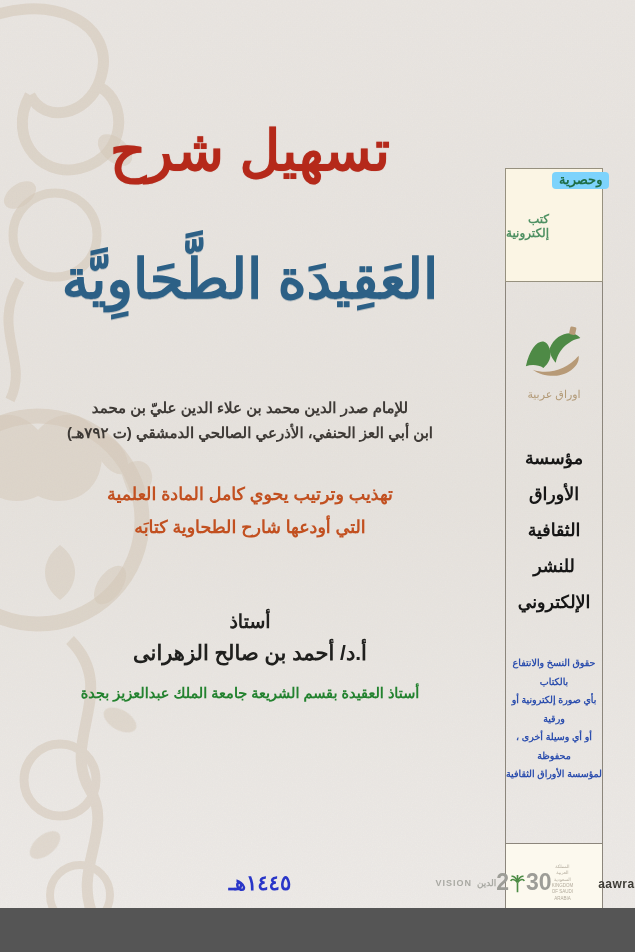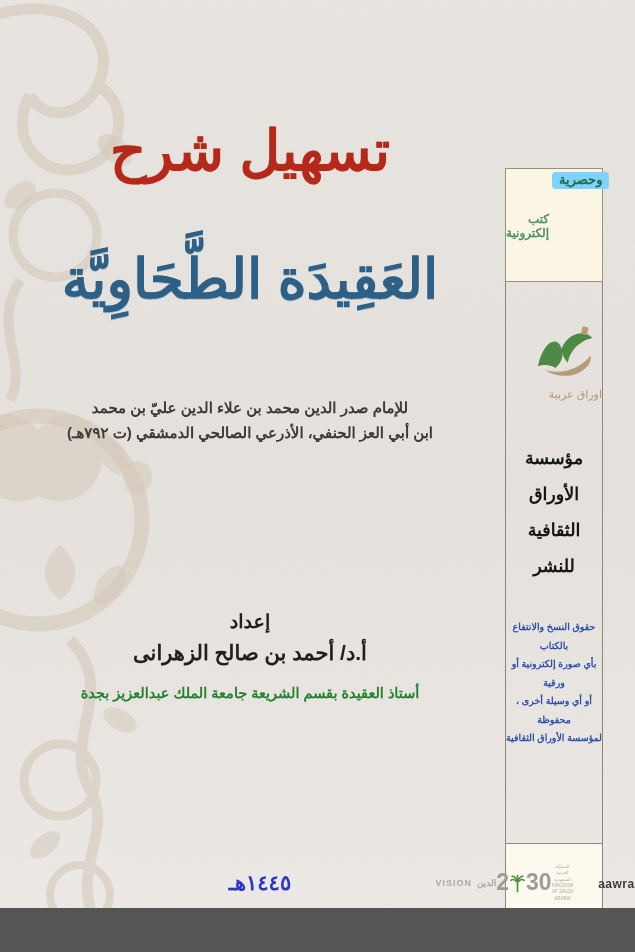"اوراق عربية" .logo-block { text-align: right -> center }
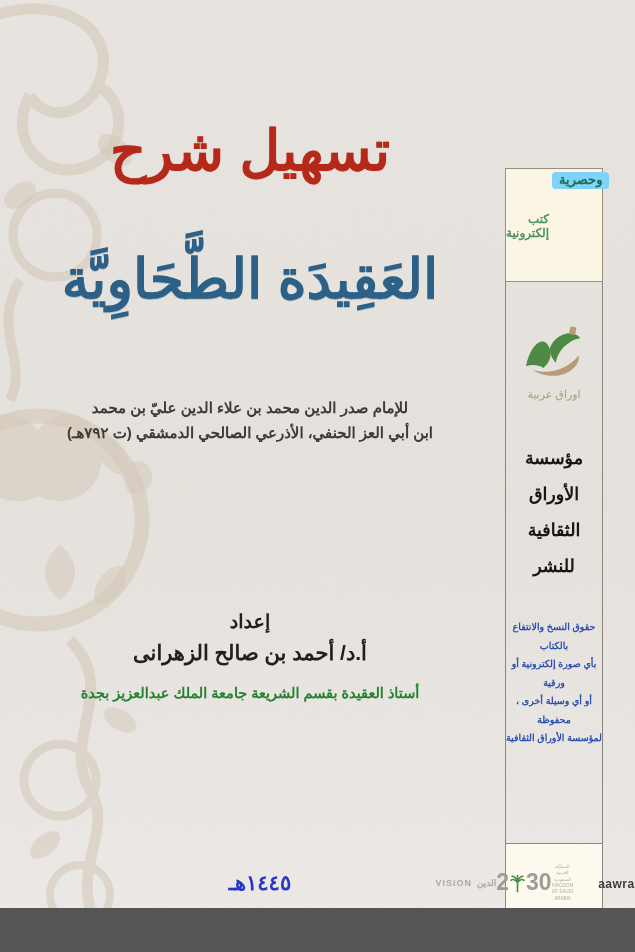"تهذيب وترتيب يحوي كامل المادة" div.abs { html: none -> <div> <div>تهذيب وترتيب يحوي كامل المادة العلمية</div> <div>التي أودعها شارح الطحاوية كتابَه</div> </div> }
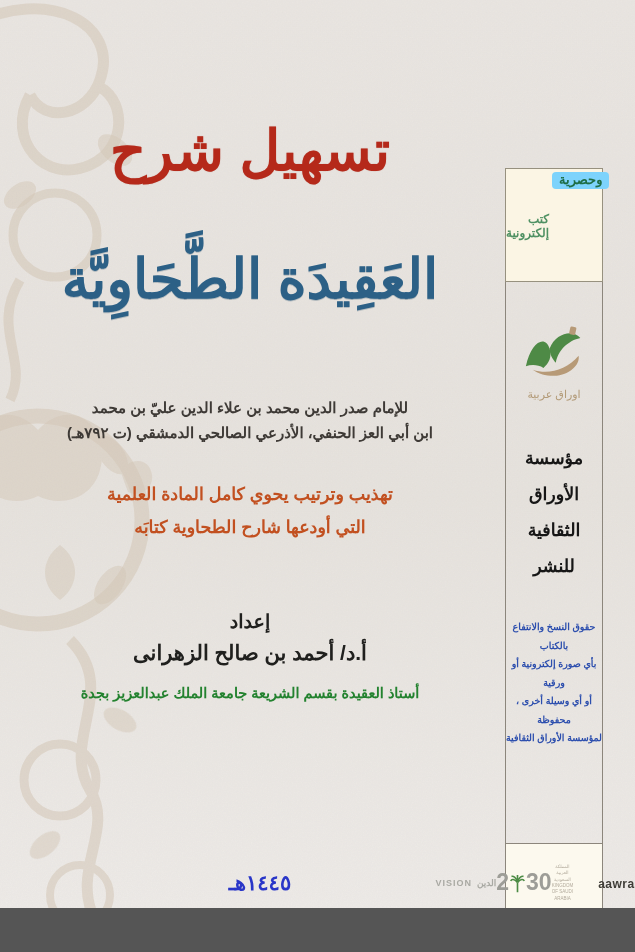"الإلكتروني" div { html: none -> <div>الإلكتروني</div> }
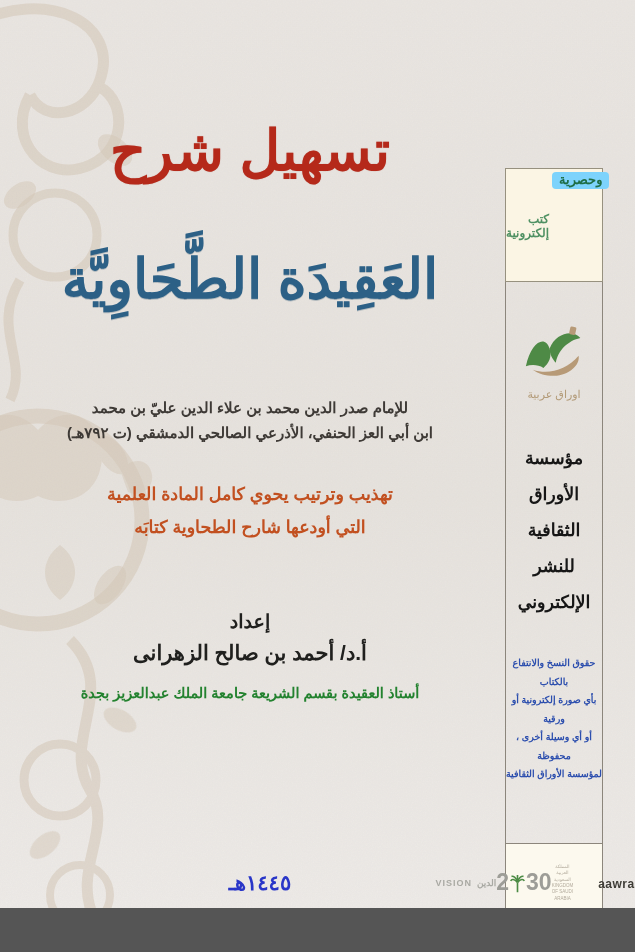"إعداد" div.abs { text: إعداد -> أستاذ }
